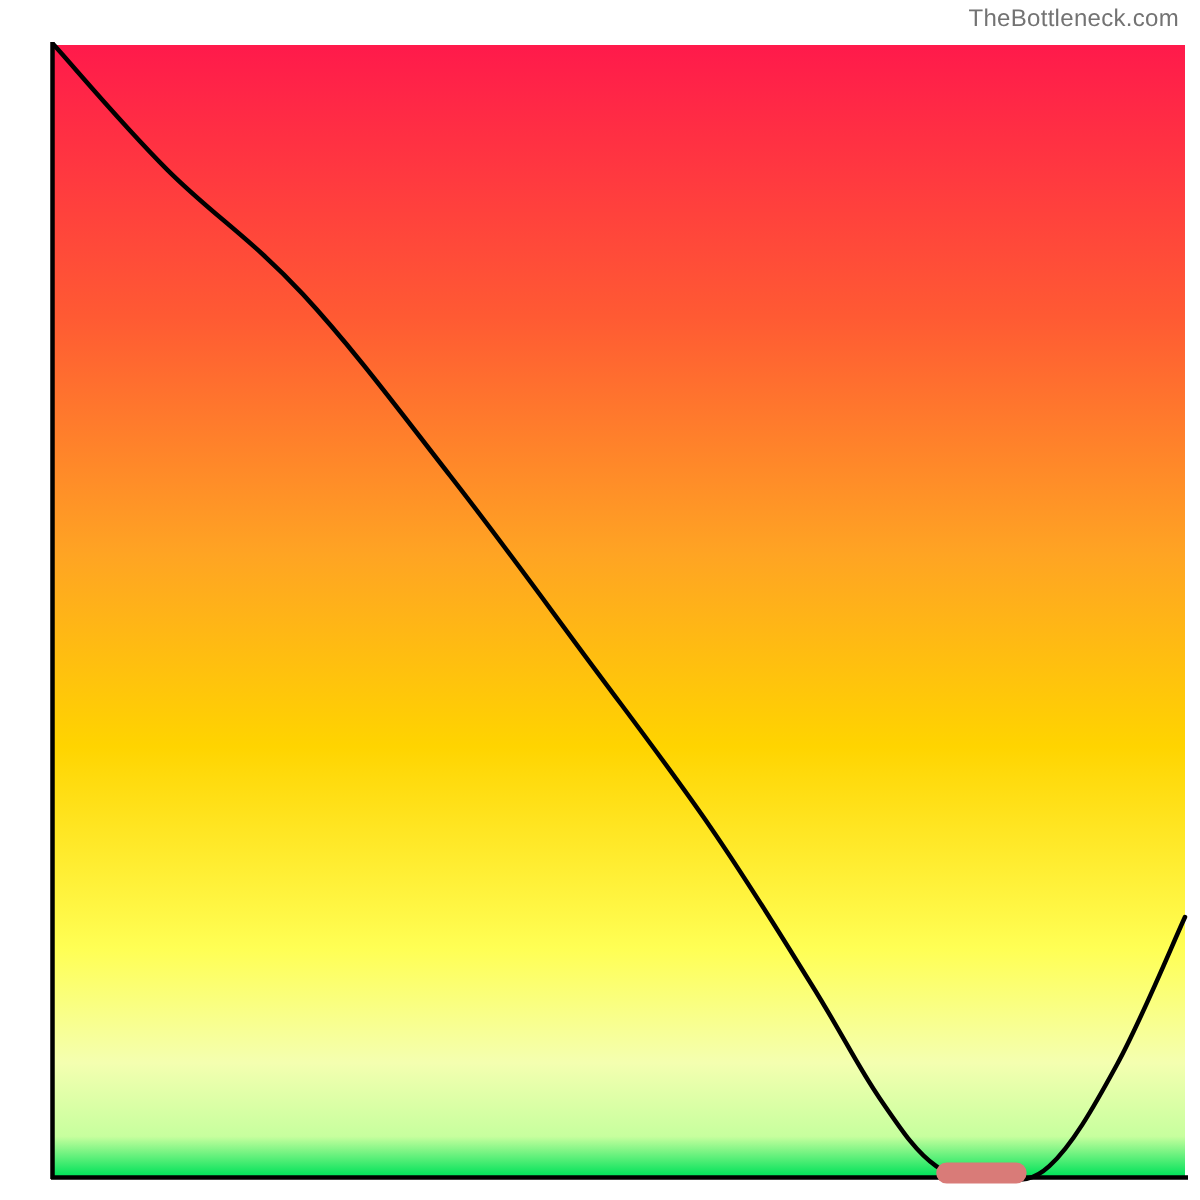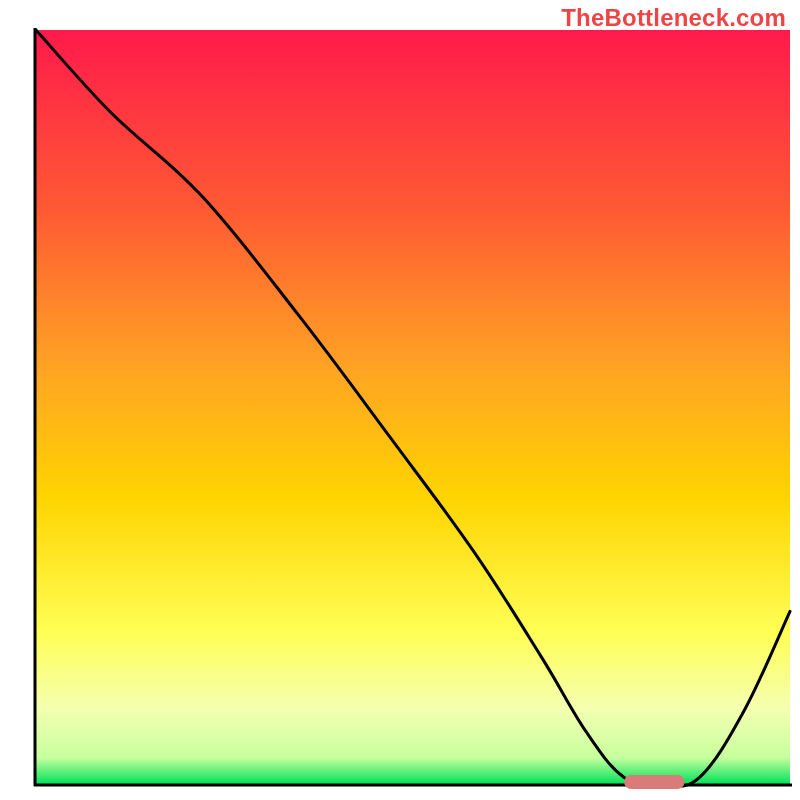"TheBottleneck.com" .watermark { color: #ef4444 -> #737373; font-size: 24px -> 16px; font-weight: 700 -> 400 }
